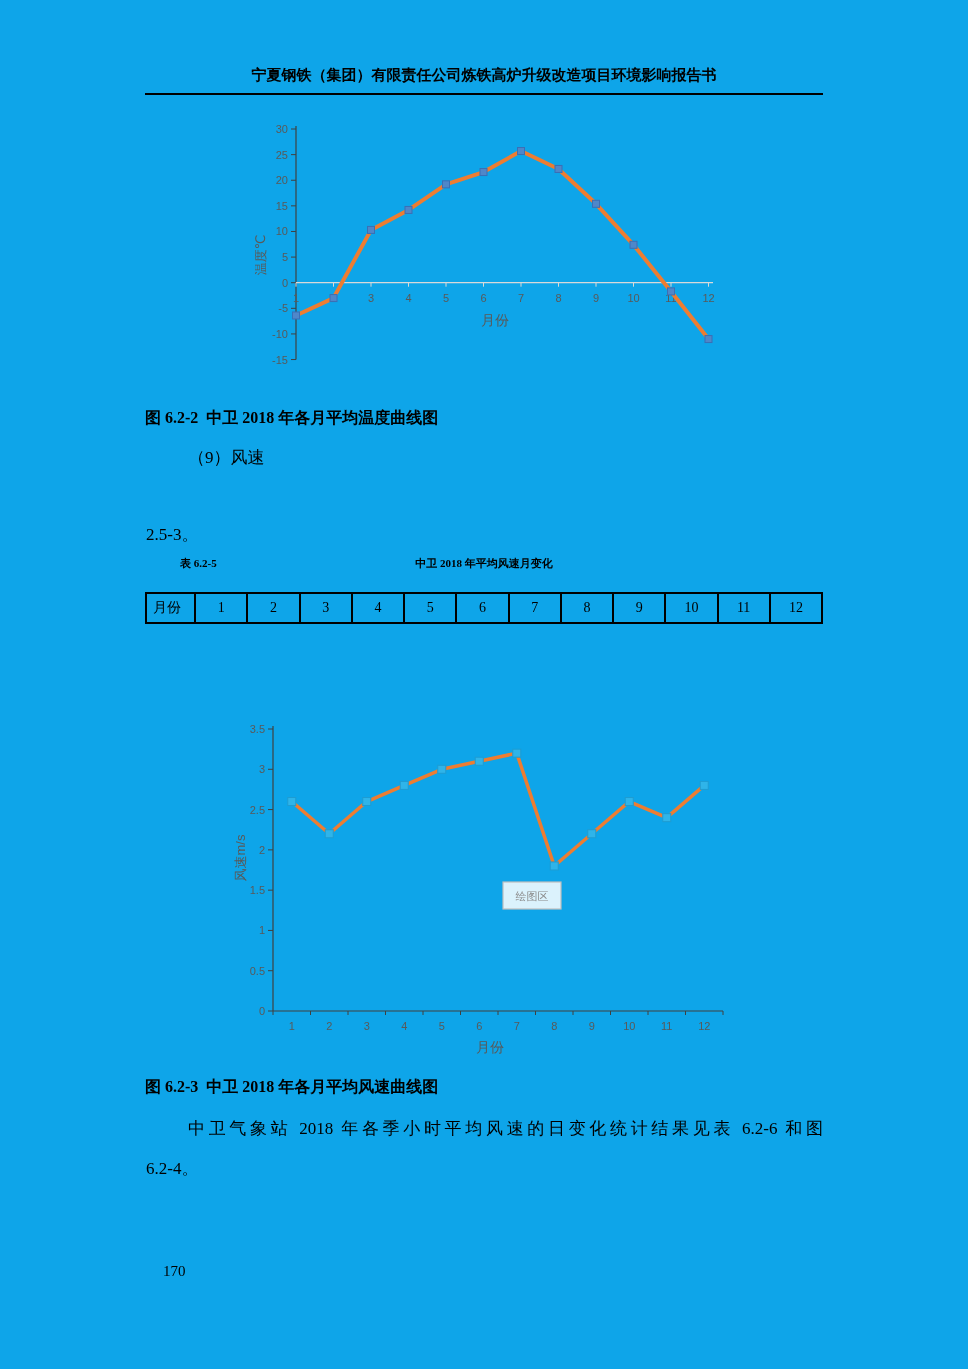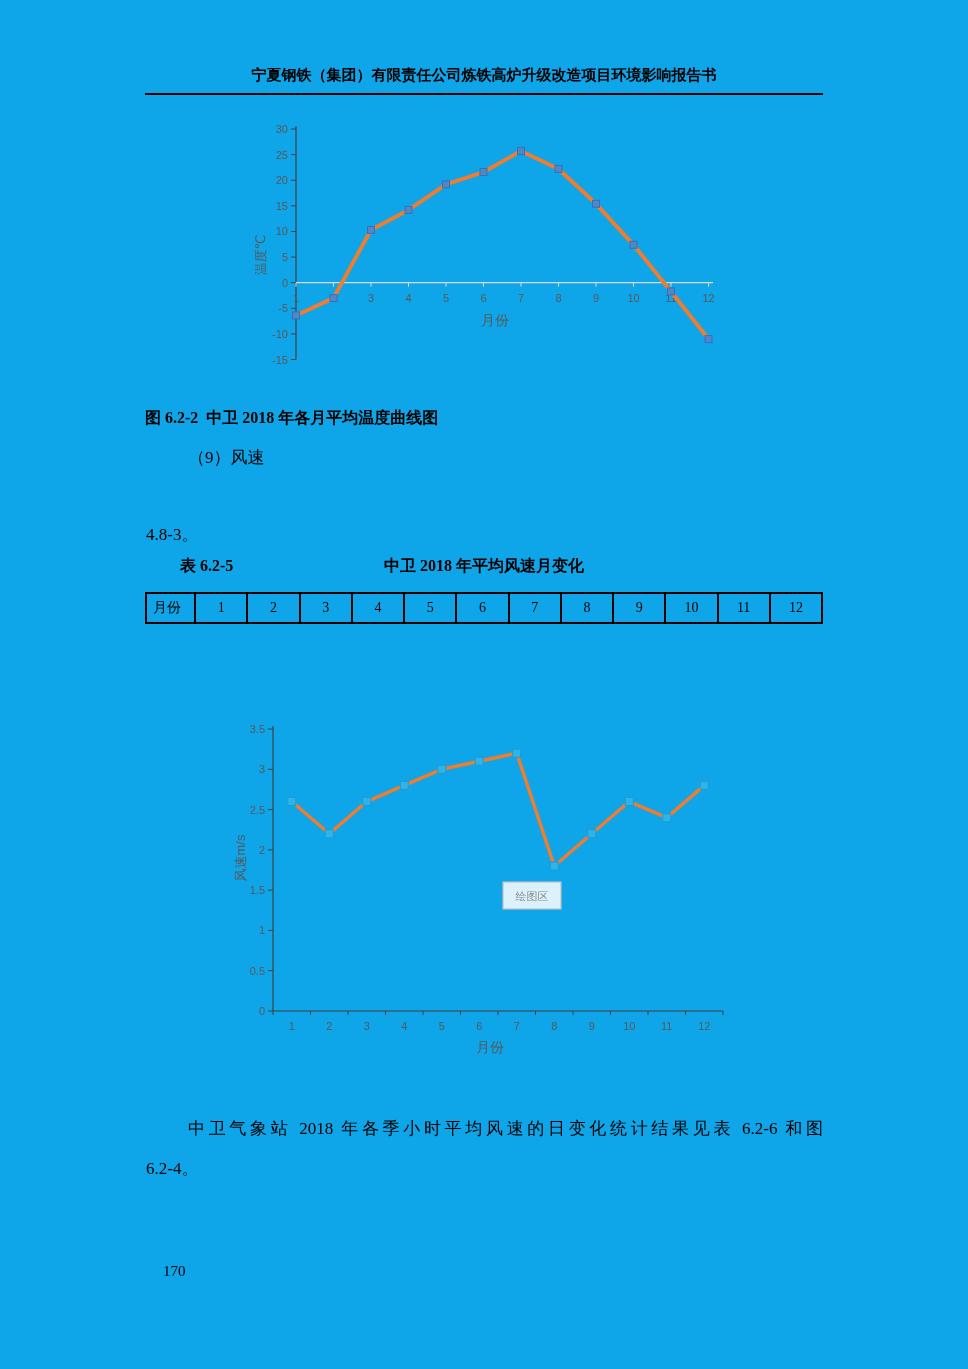"4.8-3。" div.body-line { text: 4.8-3 -> 2.5-3 }
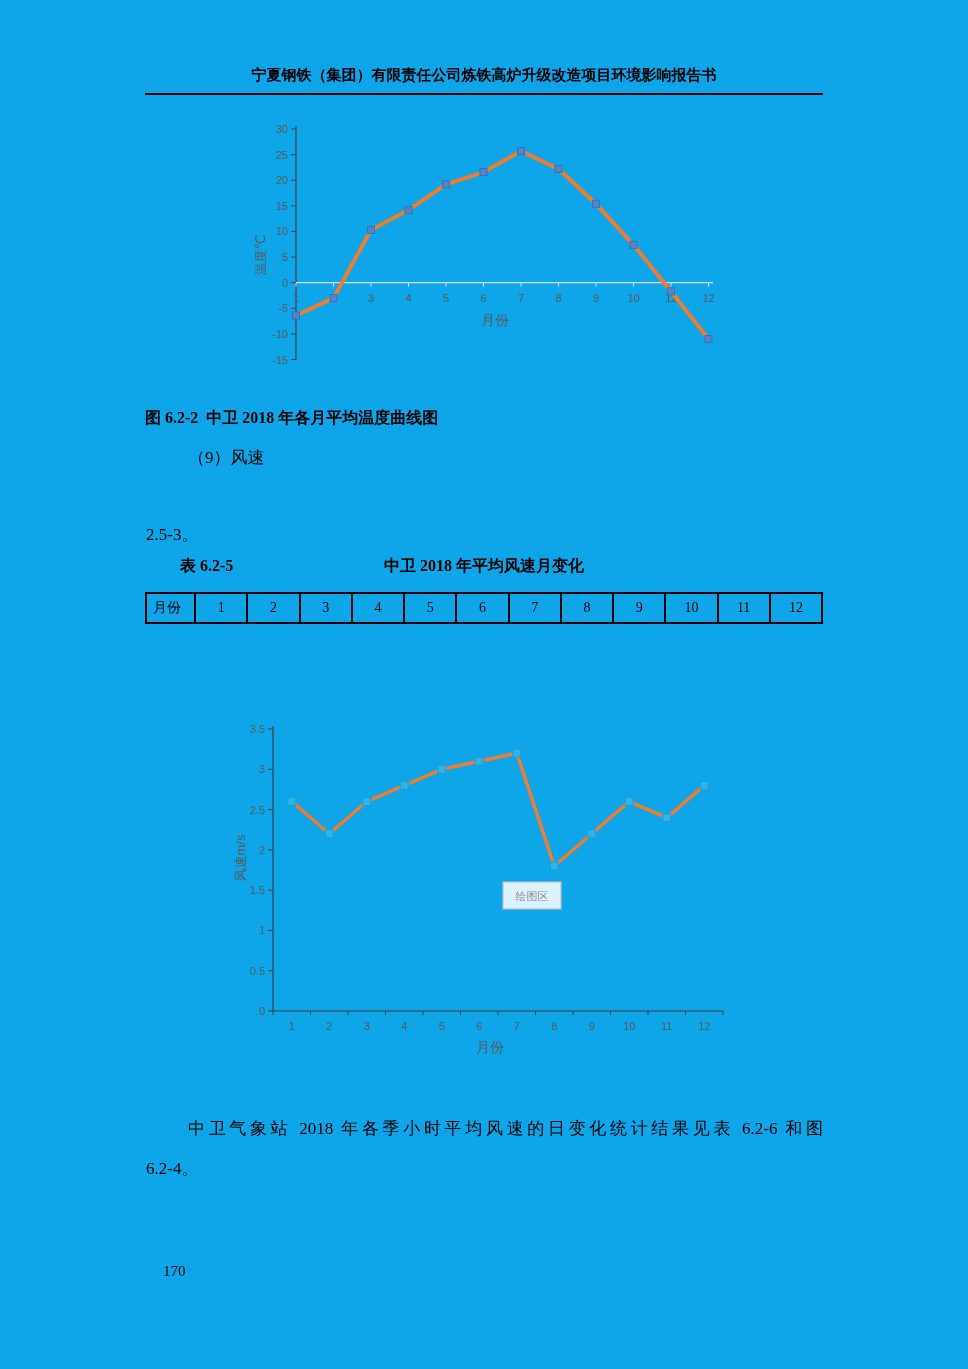"表 6.2-5" .table-title-row { font-size: 16px -> 11px }
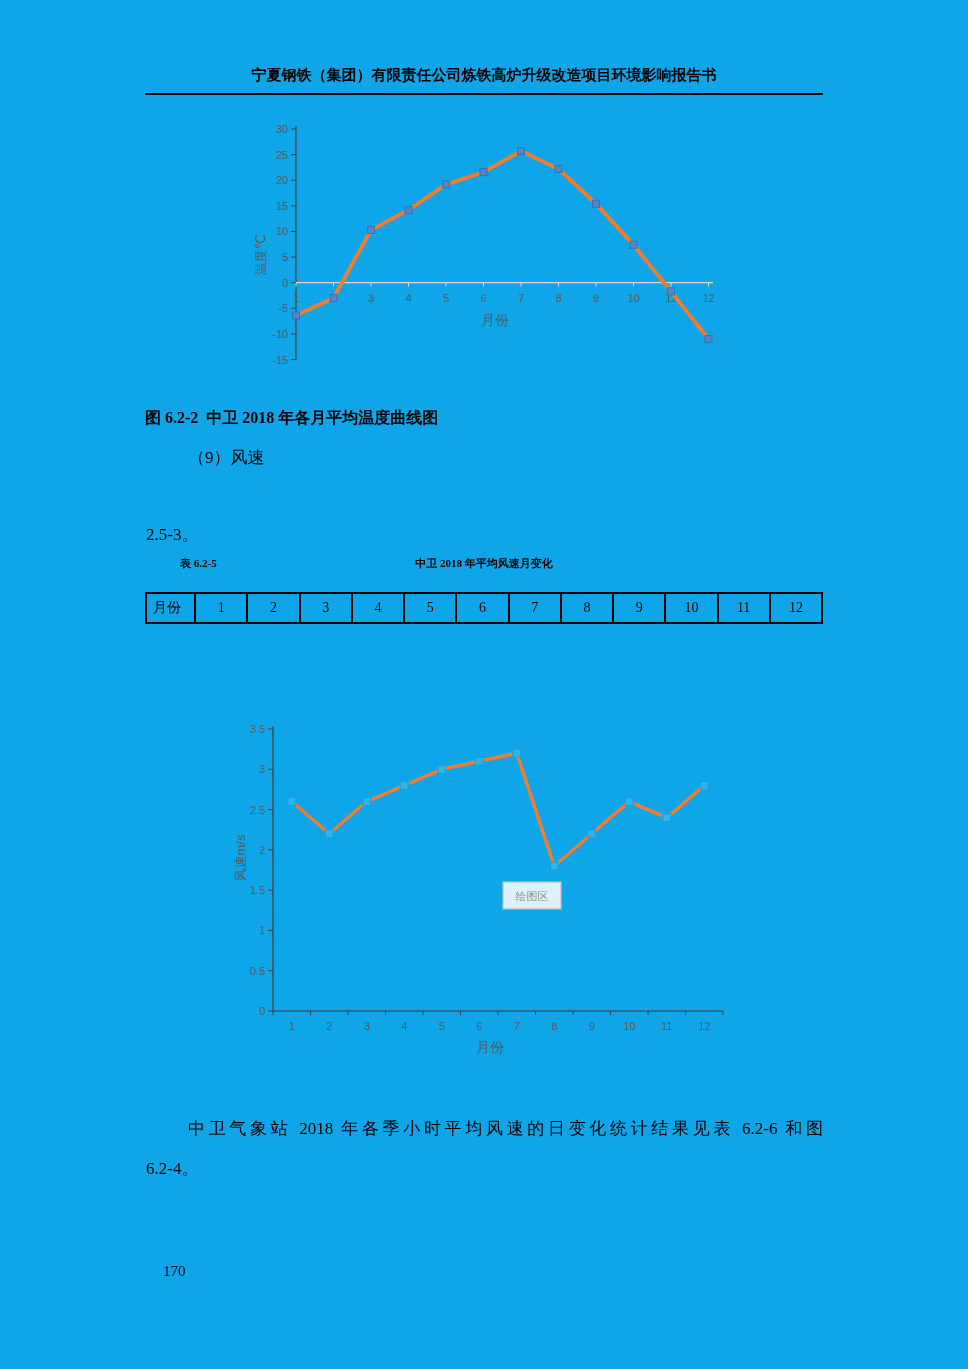"图 6.2-3 中卫 2018 年各月平均风速曲线图" div.caption { html: none -> <div>图 6.2-3 中卫 2018 年各月平均风速曲线图</div> }
